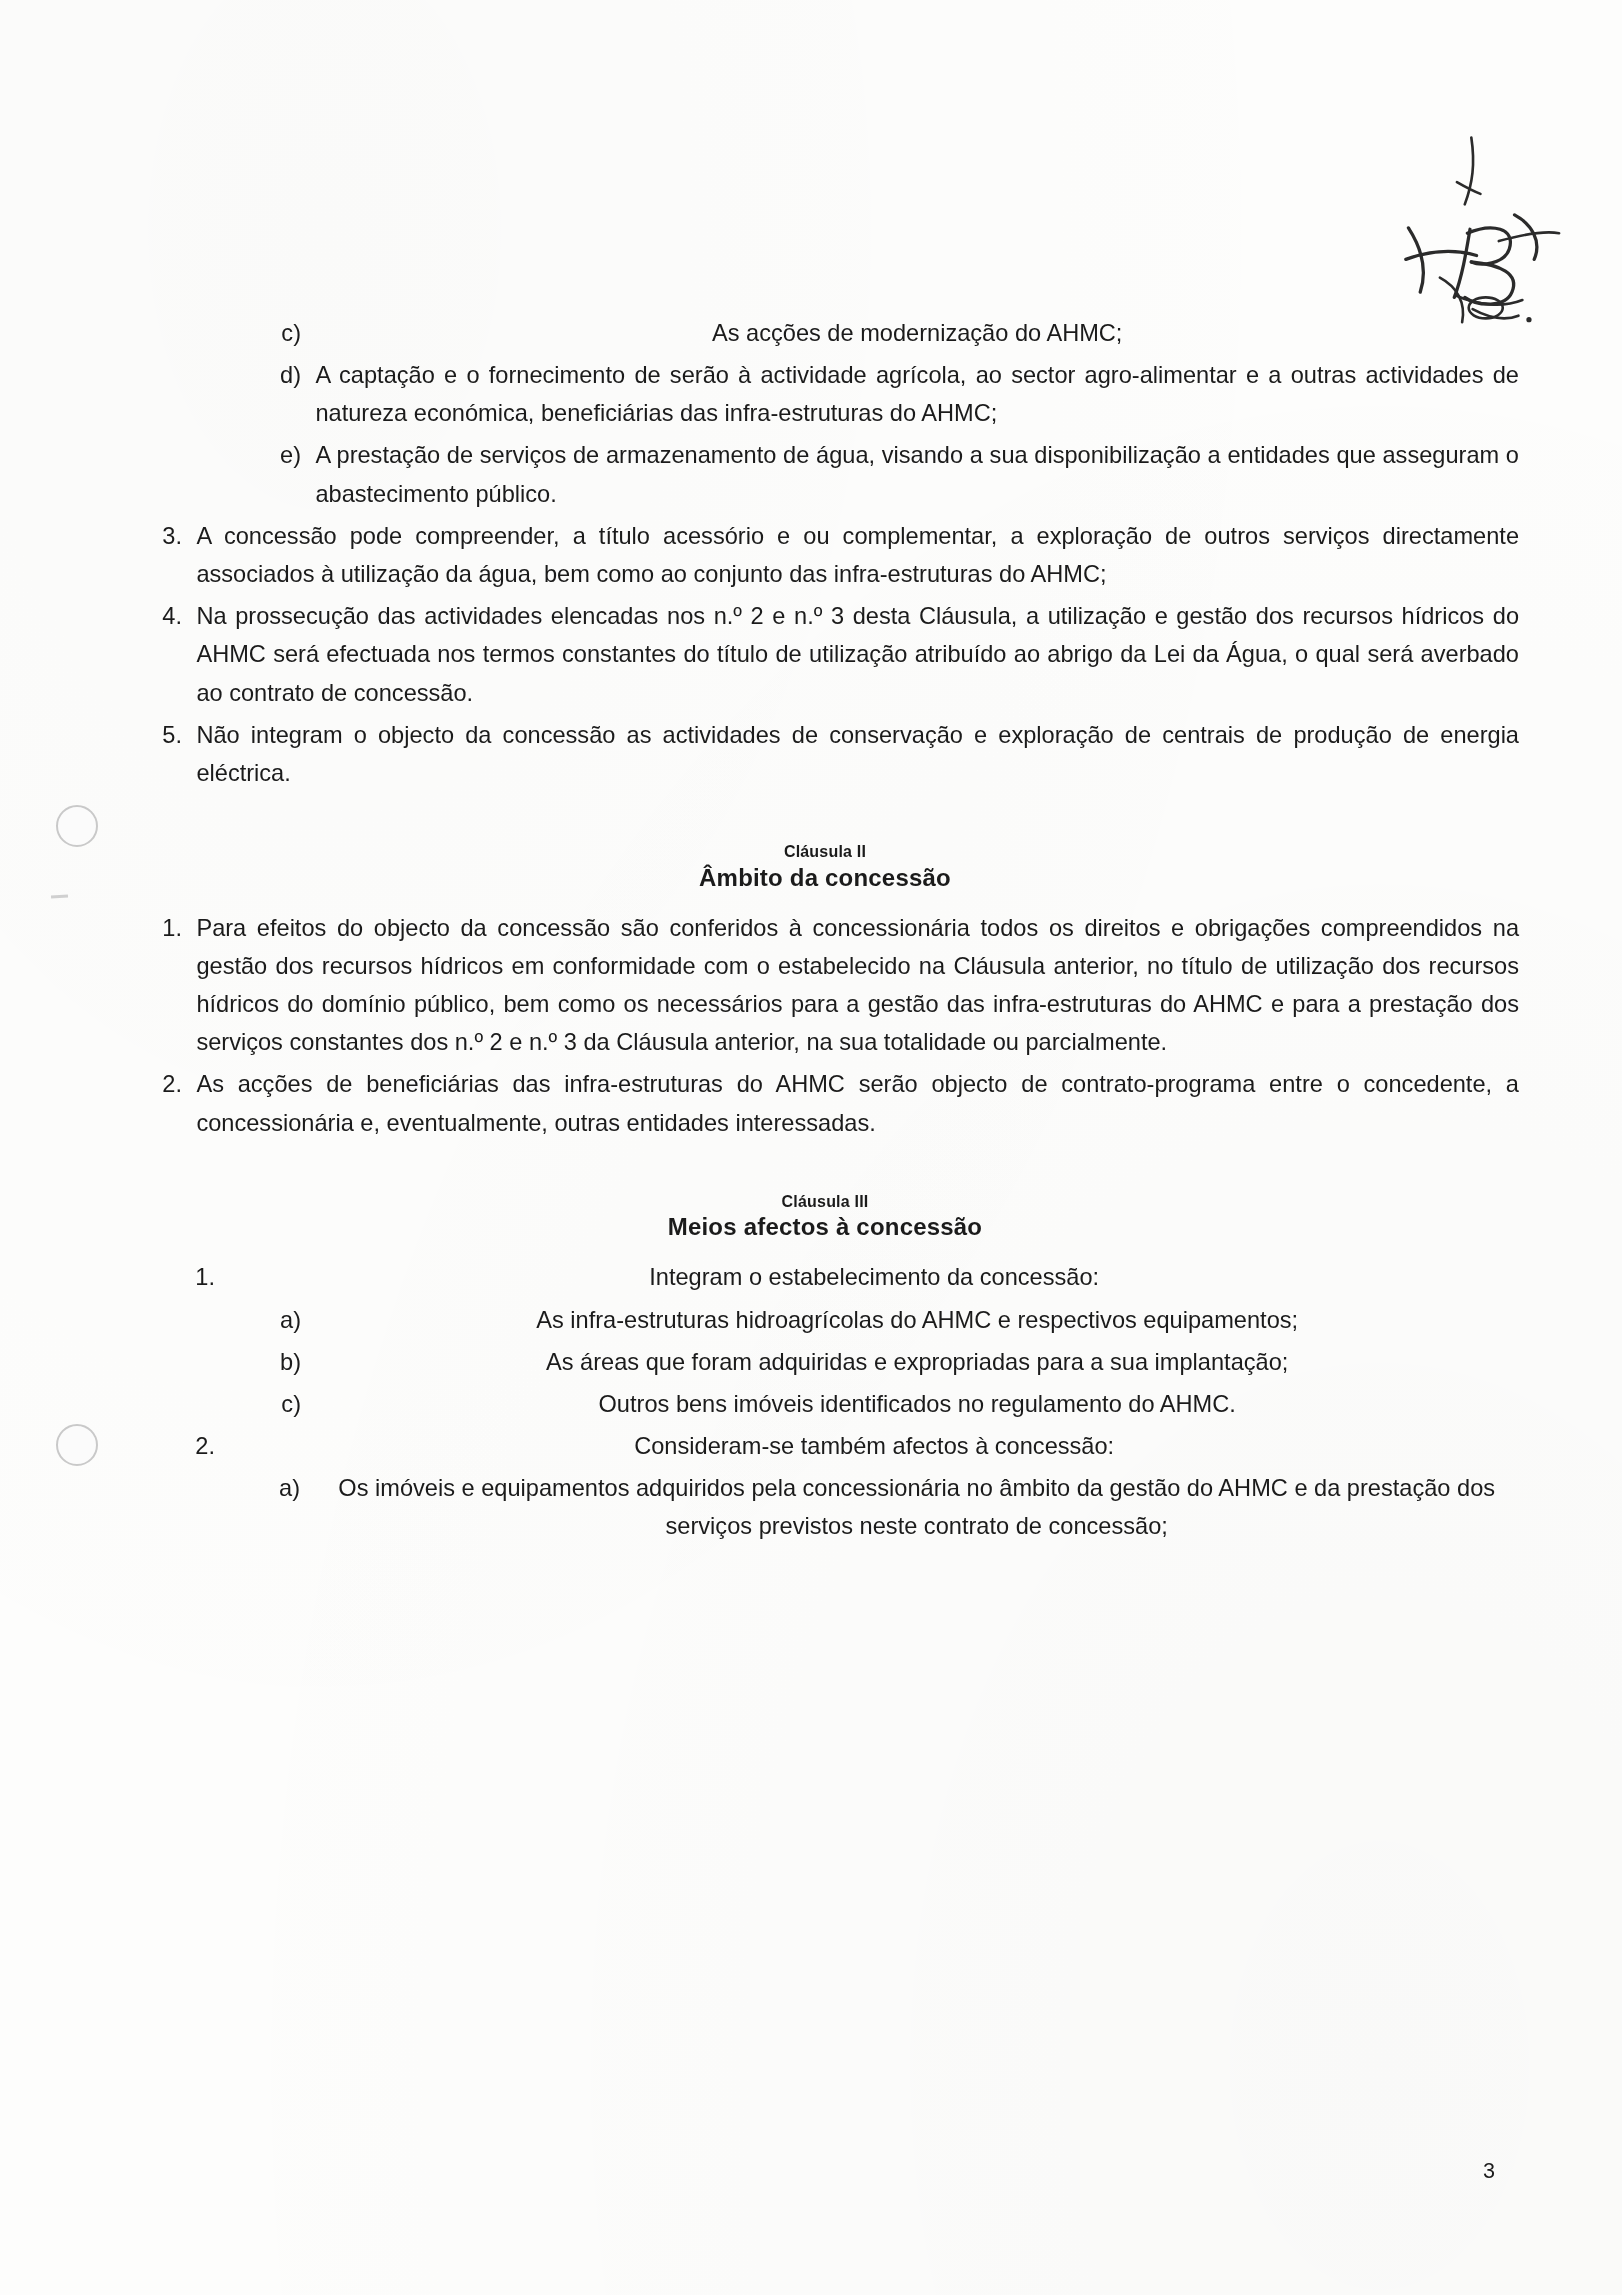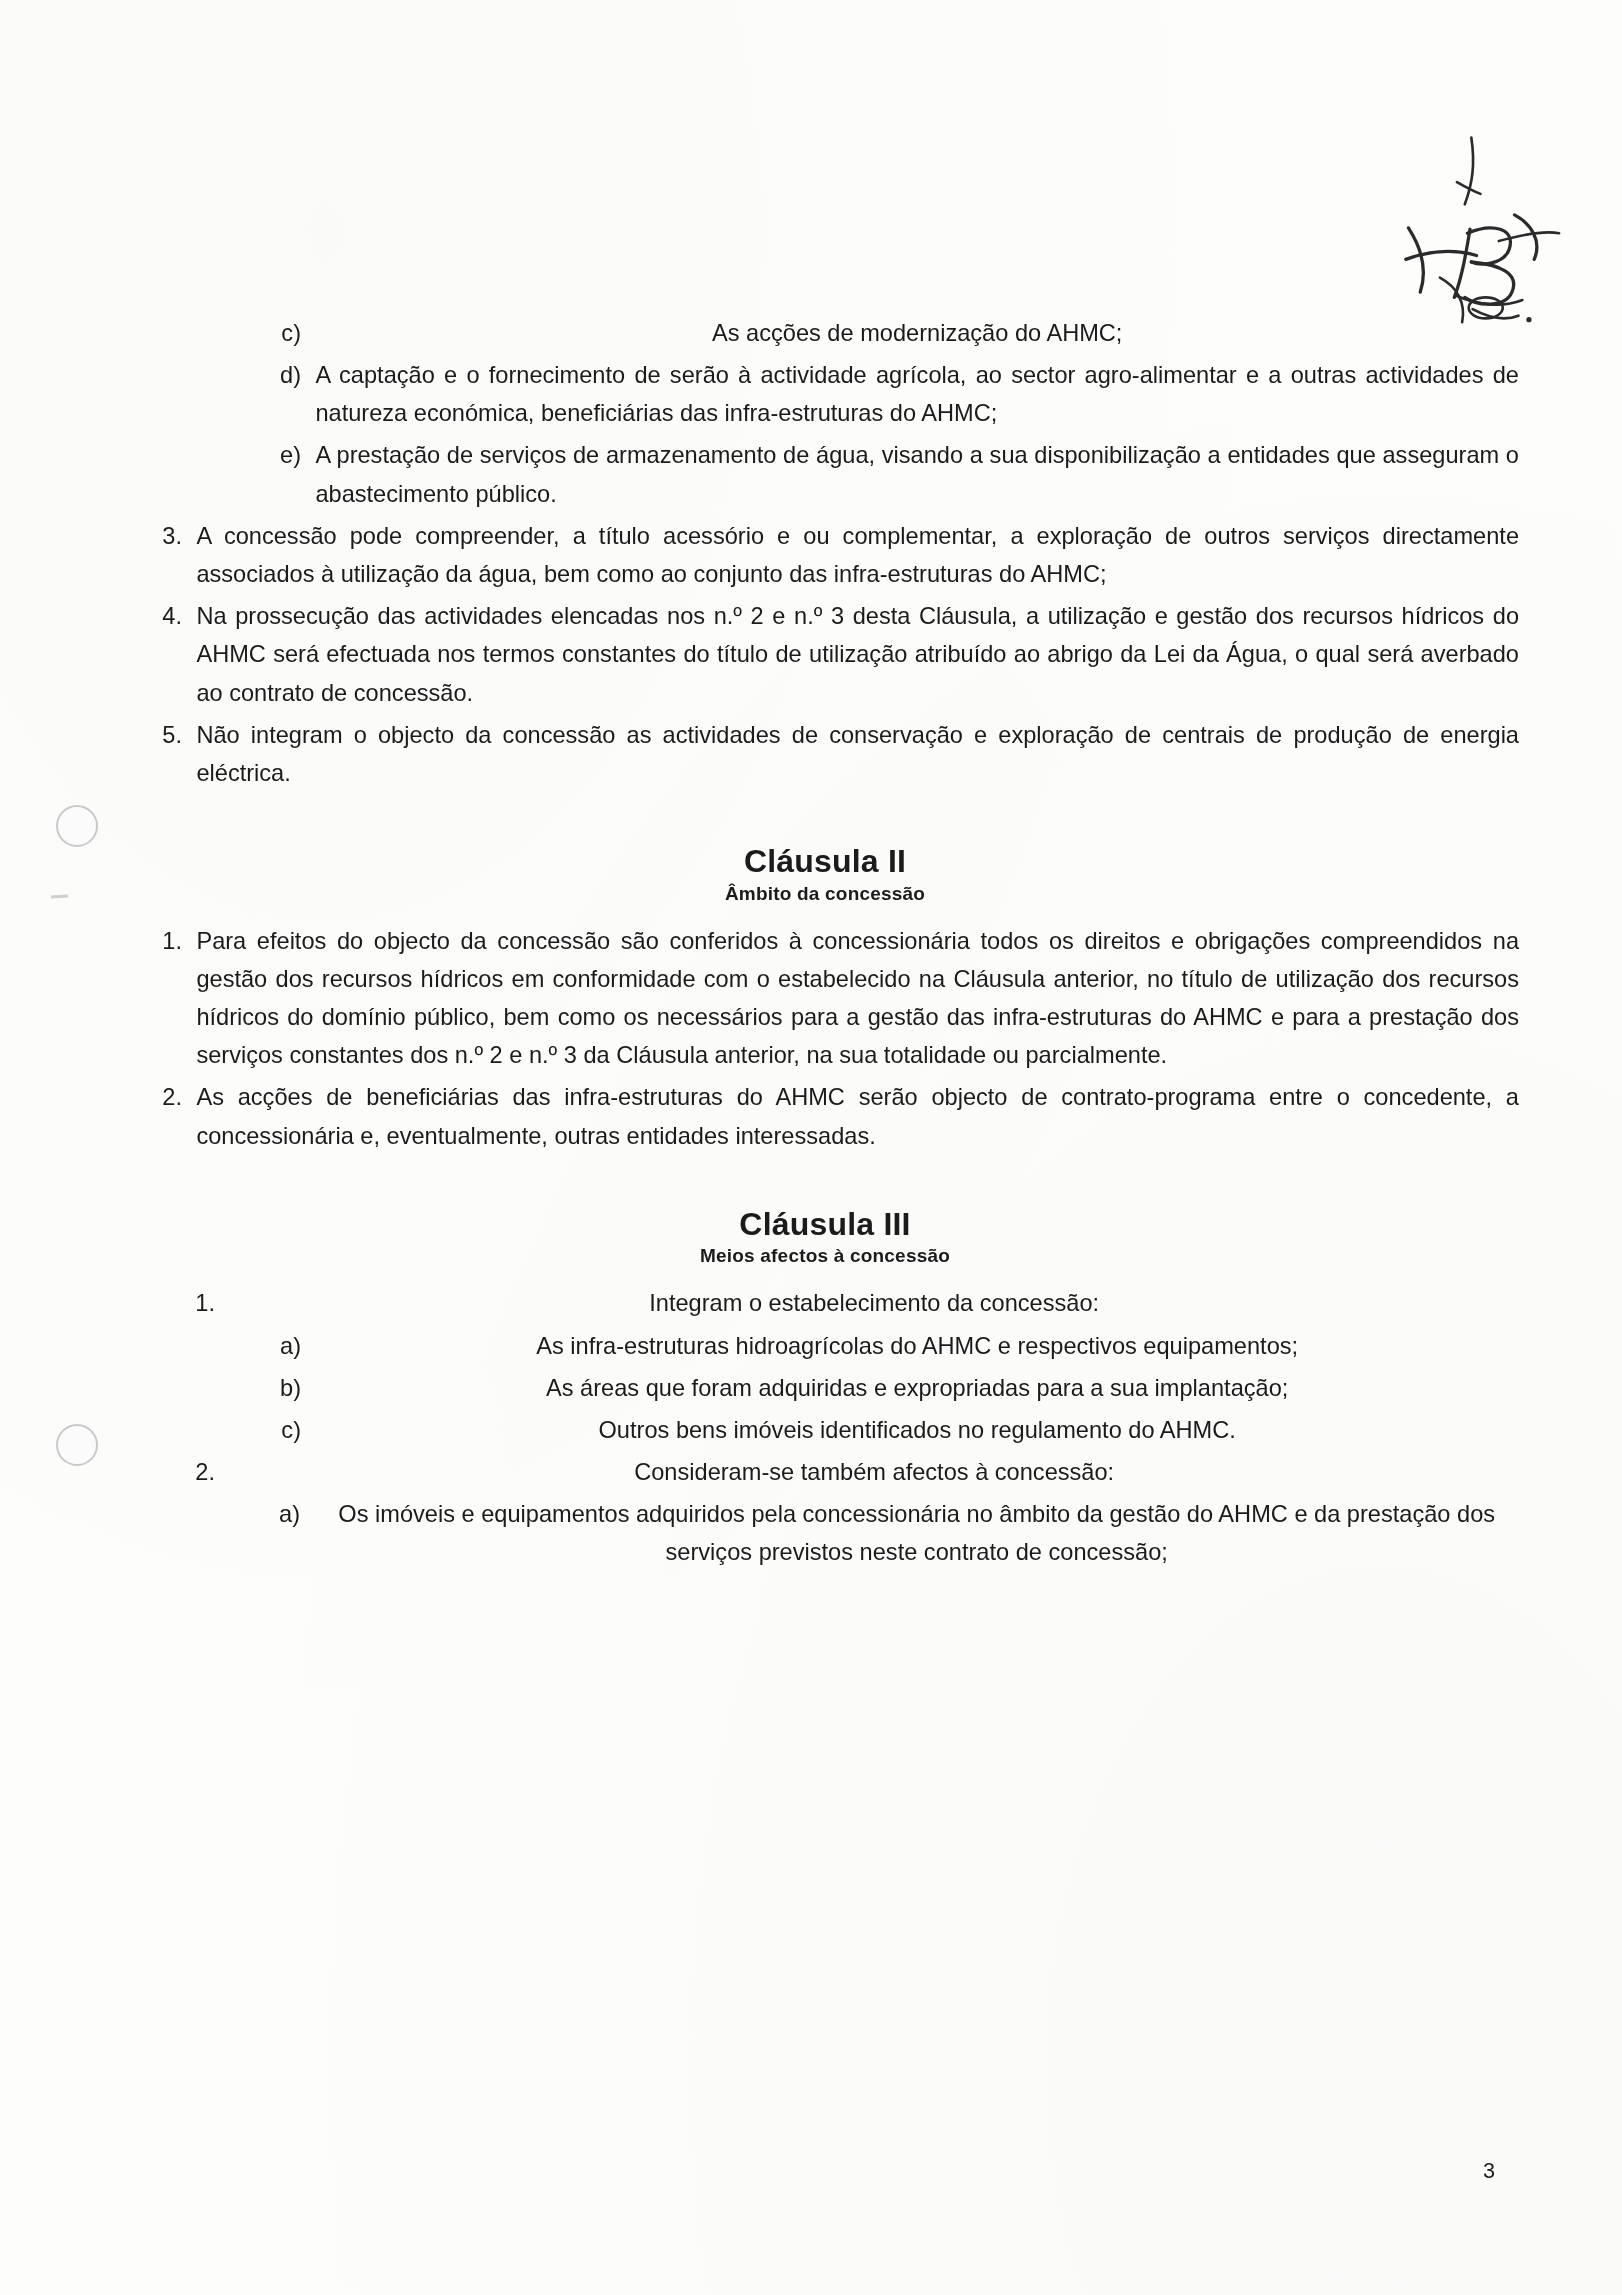"Cláusula II" .clause-heading { font-size: 32px -> 16px }
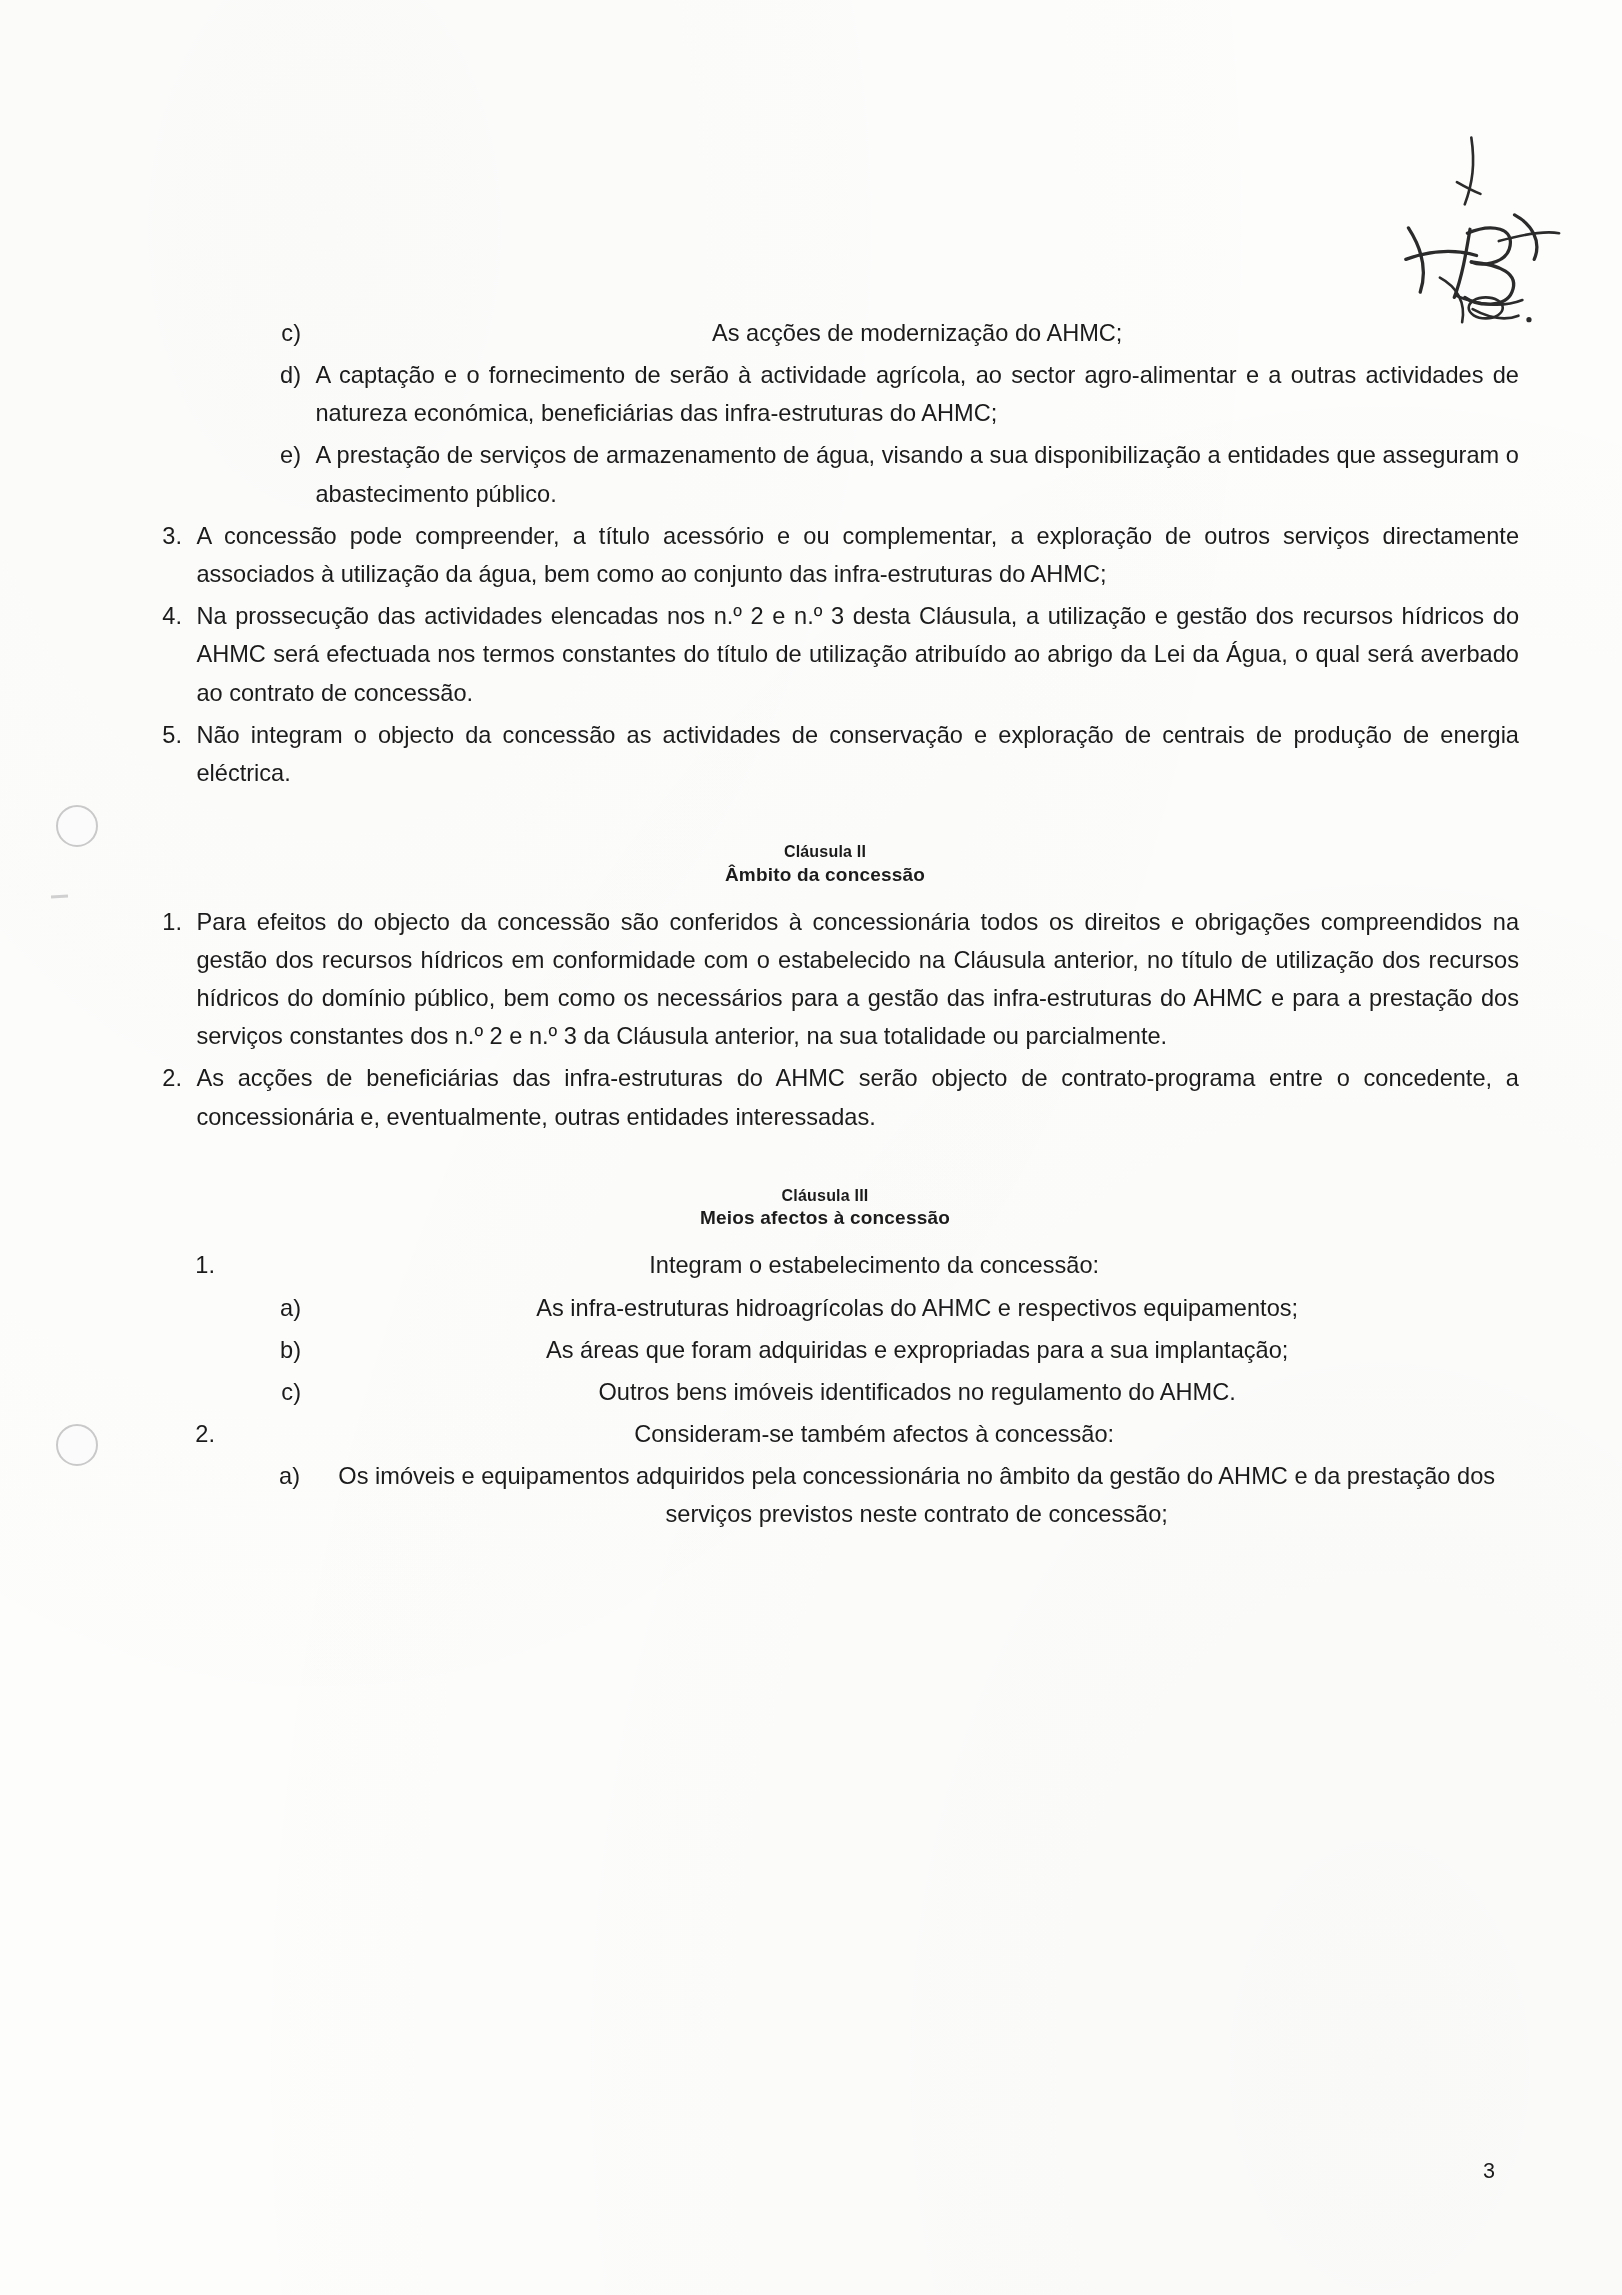"Âmbito da concessão" .clause-subheading { font-size: 19px -> 24px }
